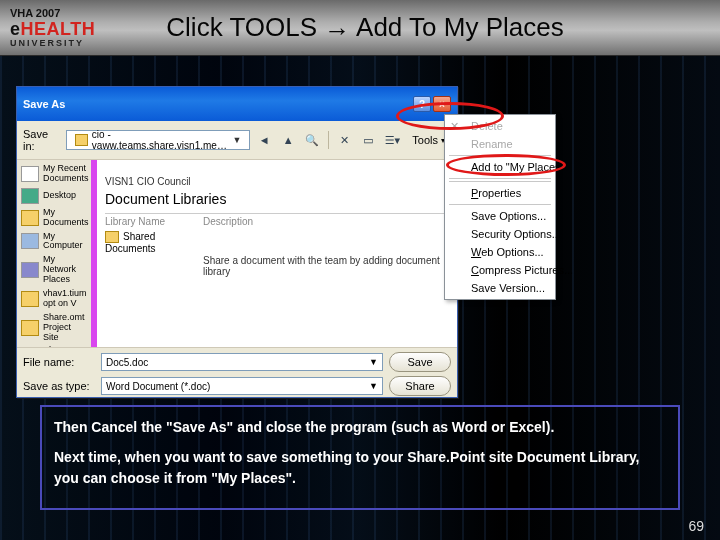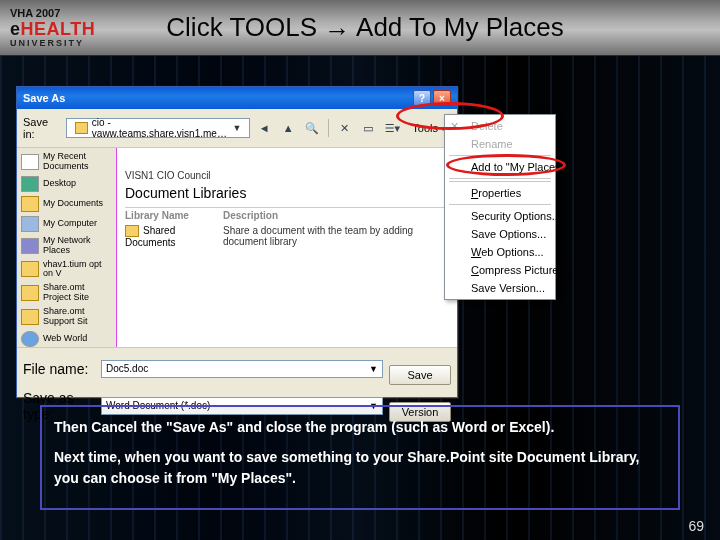"Save As" .titlebar { height: 22px -> 34px }
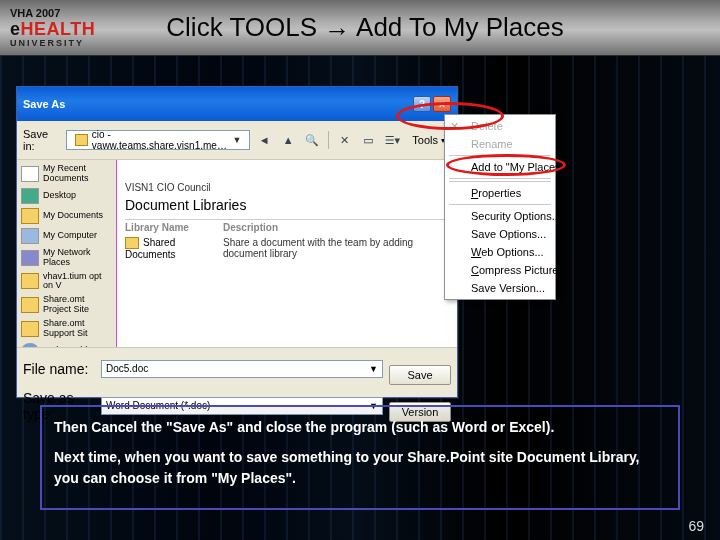"My Recent Documents" .places { border-right: 1px solid #d946ef -> 6px solid #d946ef; width: 100px -> 80px }
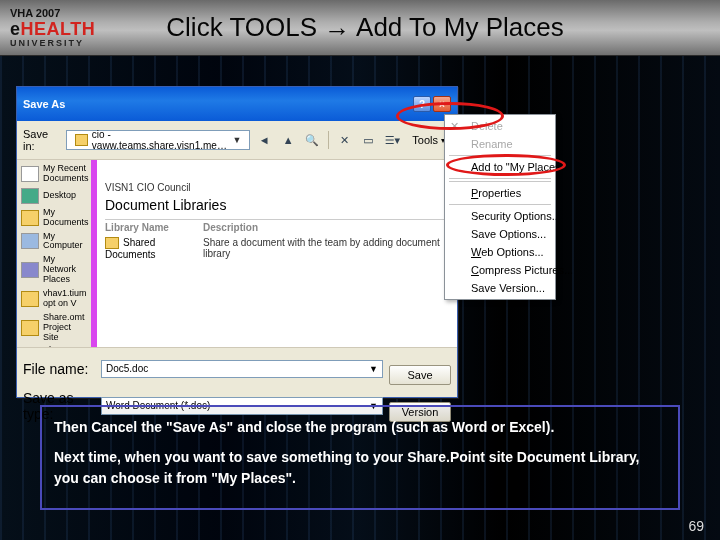"VISN1 CIO Council" .main { padding: 22px 8px -> 16px 8px }
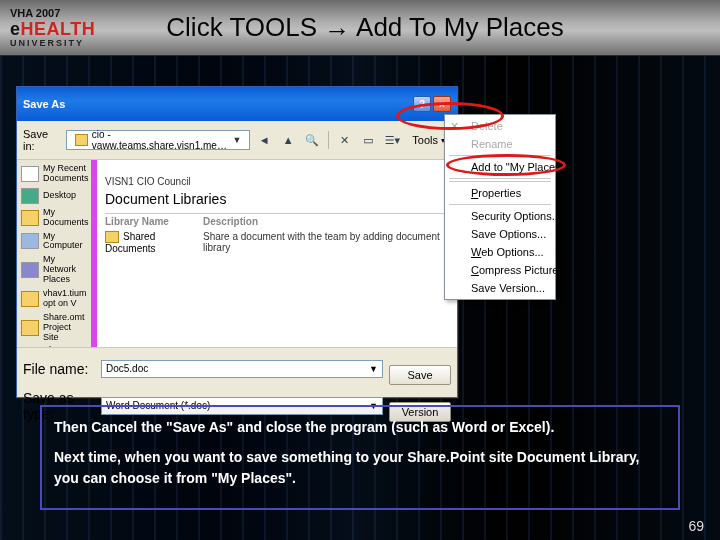"Library Name" .lib-row .hdr { font-weight: bold -> none }
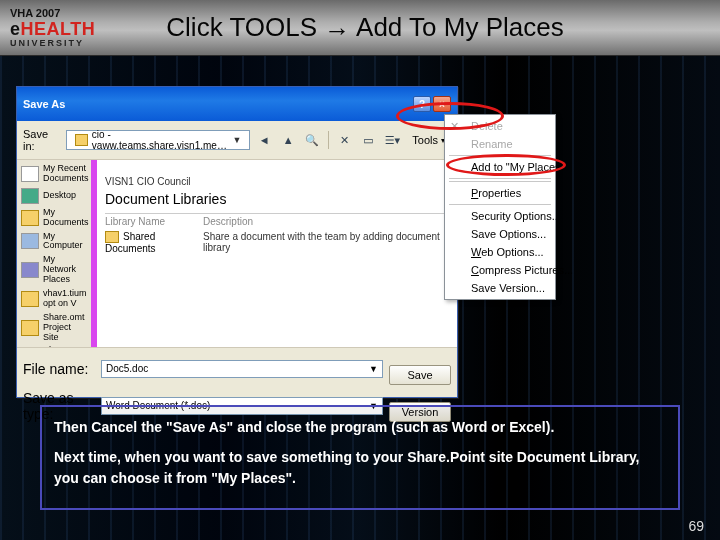"Security Options..." div.mi { order: before "Save Options..." -> after "Save Options..." }
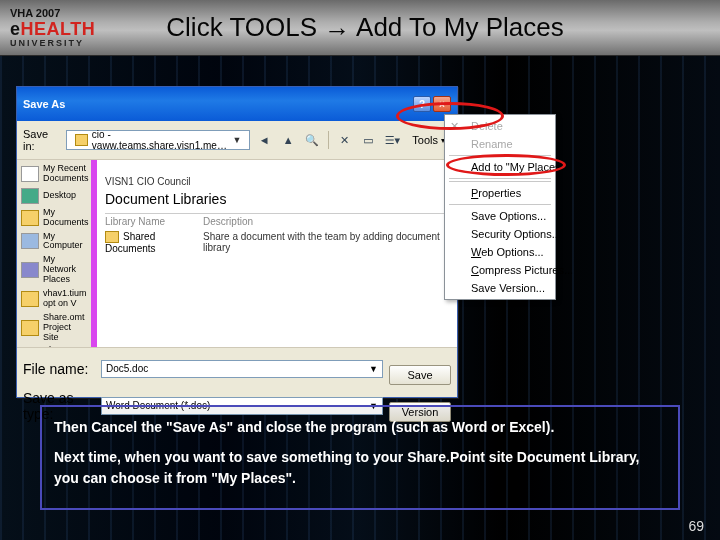"Share a document with the" .lib-entry .desc { margin-top: none -> 24px }
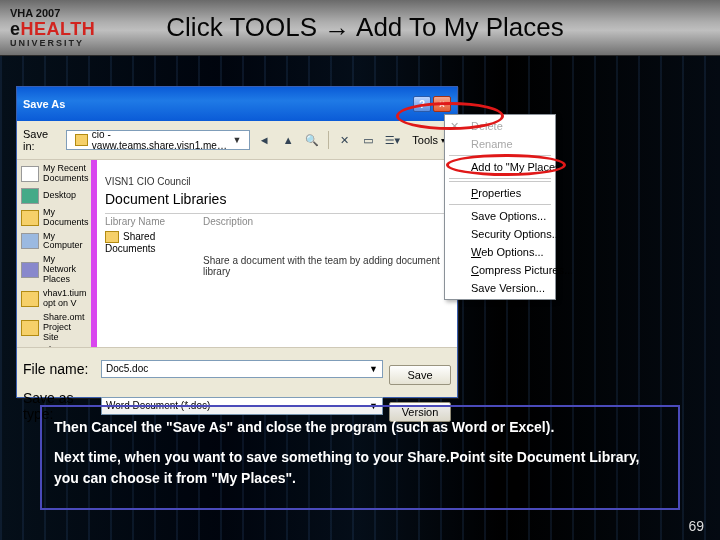"File name:" .brow label { font-size: 14px -> 11px }
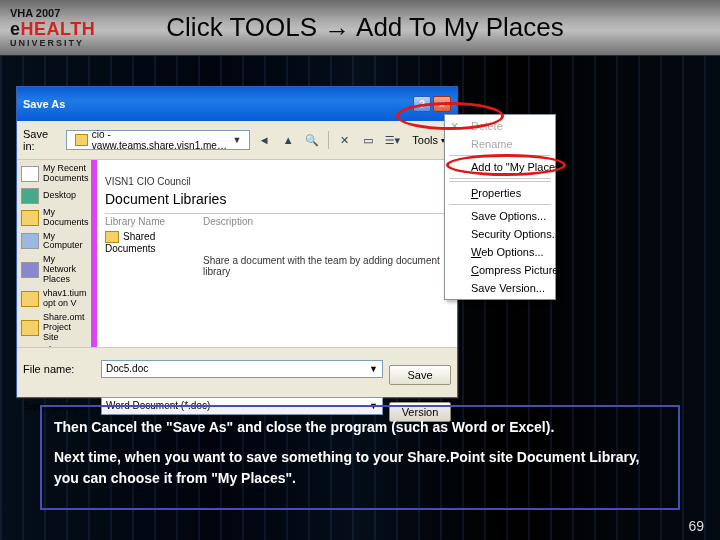"Save" .btn { border-radius: 2px -> 10px; margin-top: 13px -> none }
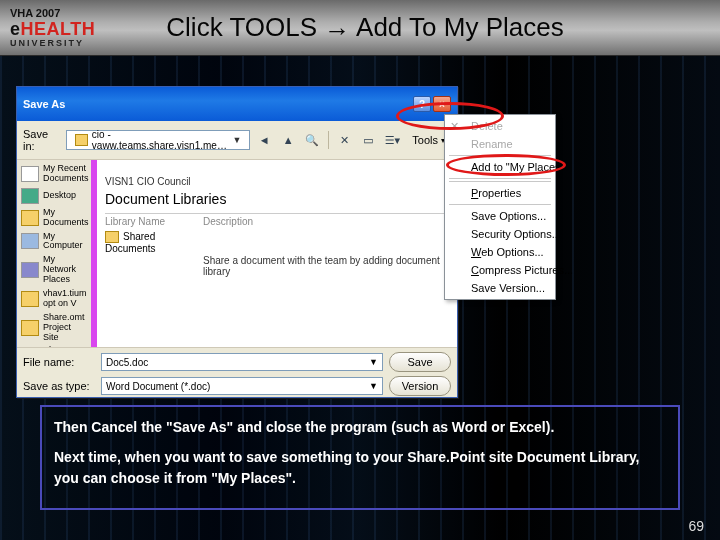"Version" div.btn { text: Version -> Share }
